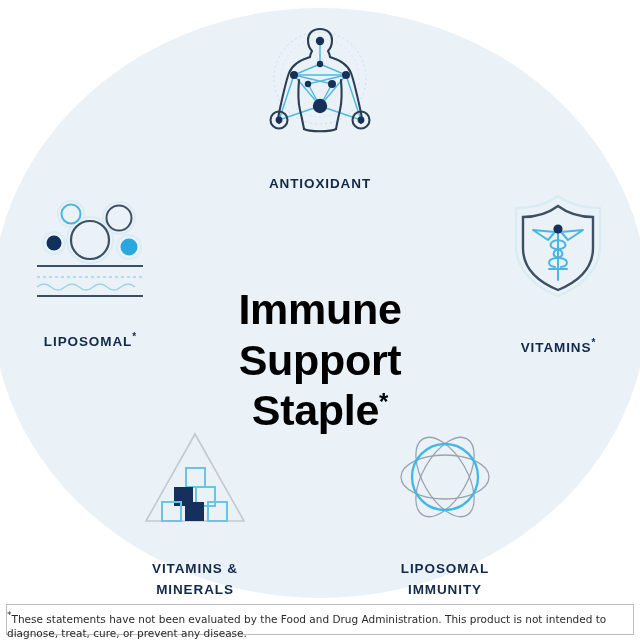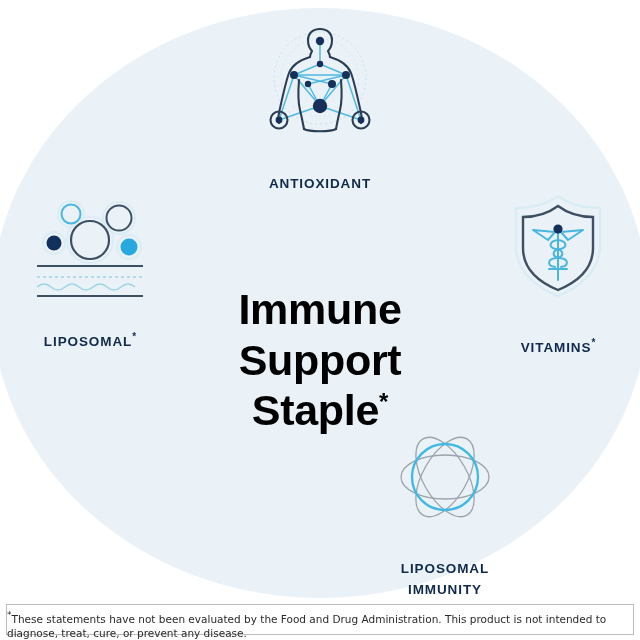"VITAMINS &" div.node { html: none -> <div> <div> <svg> <path></path> <rect></rect> <rect></rect> <rect></rect> <rect></rect> <rect></rect> <rect></rect> </svg> </div> <div> <span>VITAMINS &amp; MINERALS</span><span></span> </div> </div> }
